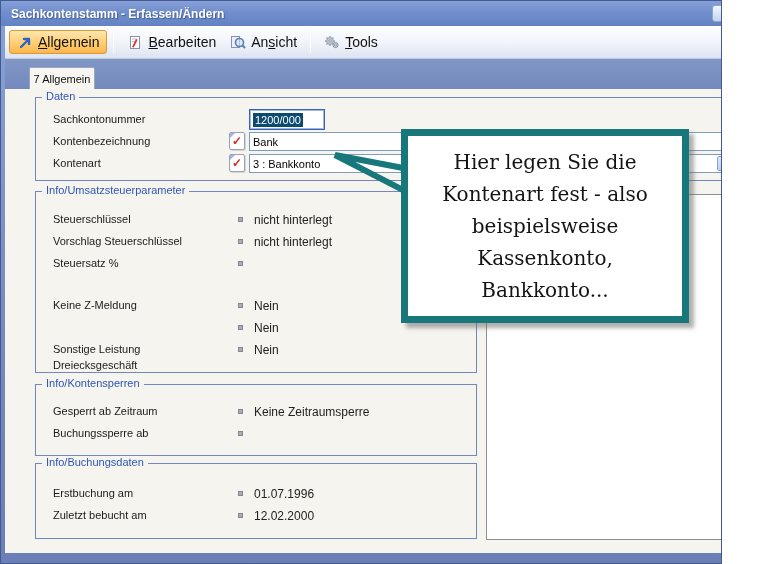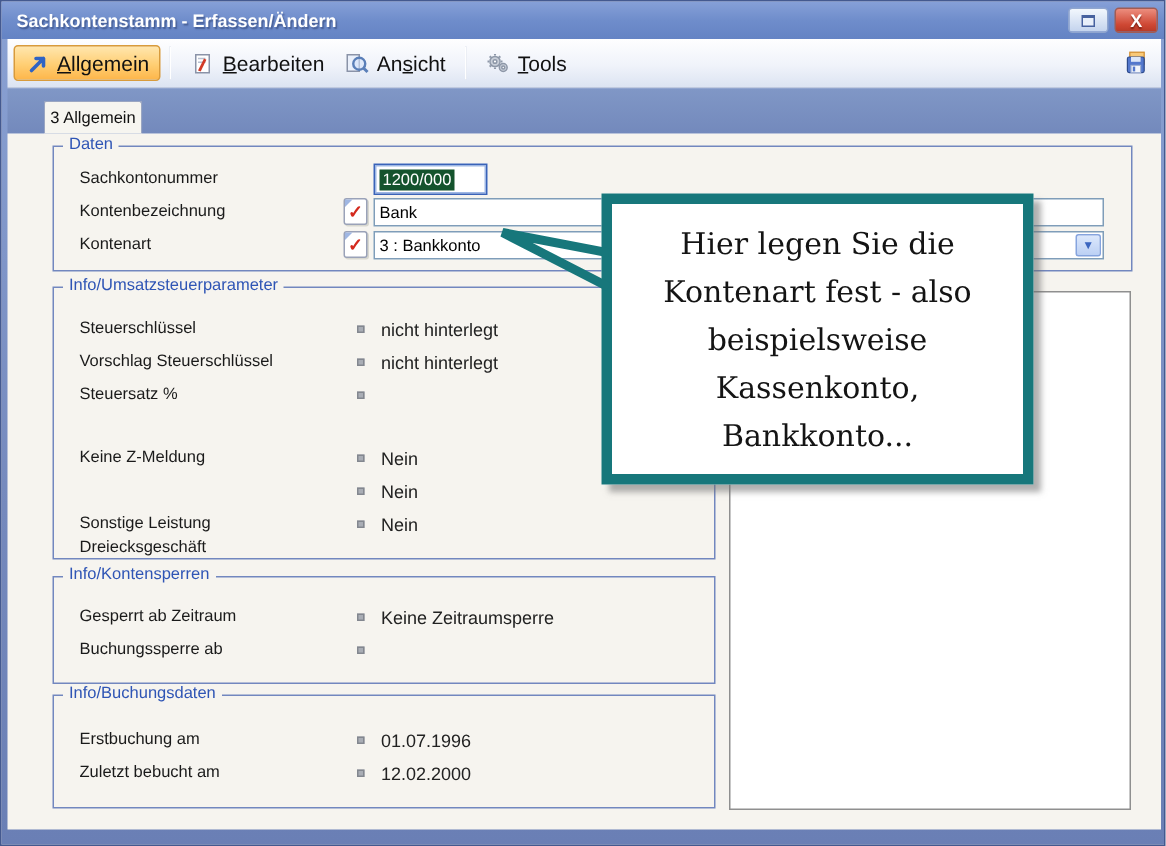"Sachkontenstamm - Erfassen/Ändern" .window { width: 777px -> 722px }
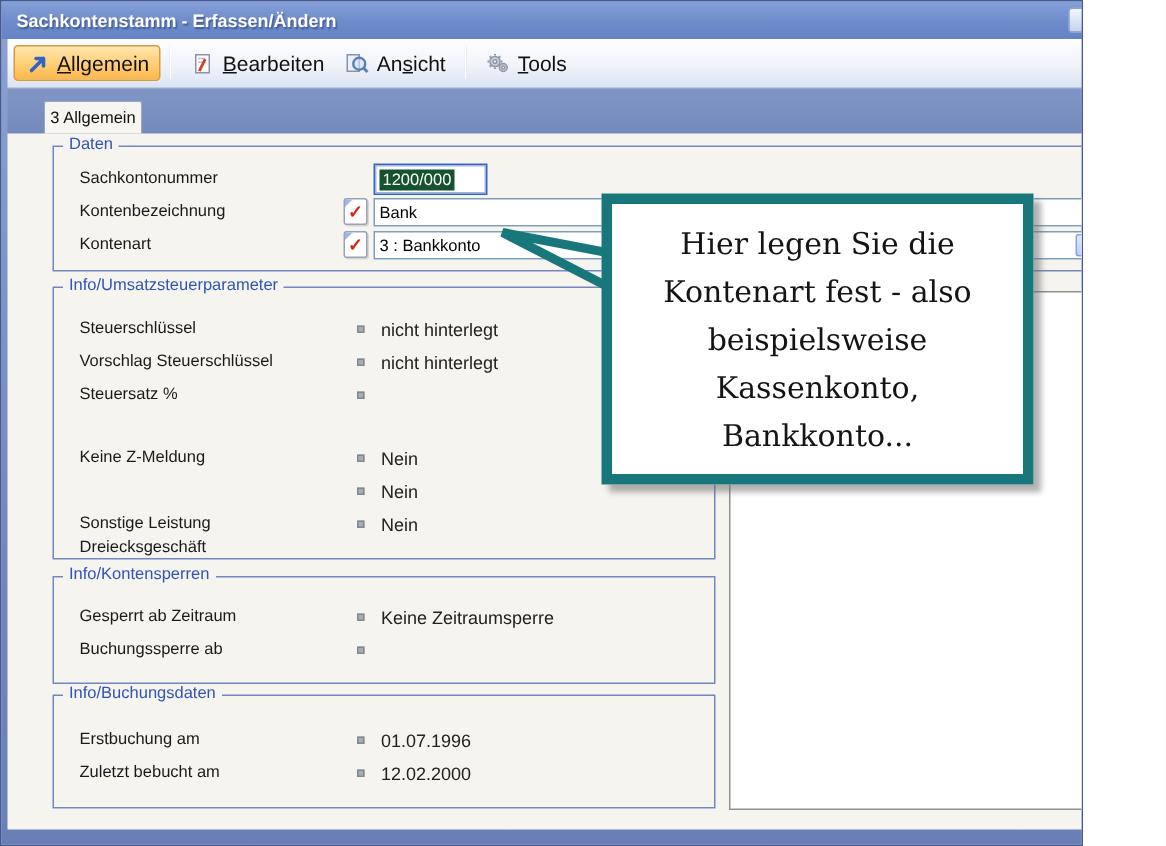"3 Allgemein" span { text: 3 -> 7 }
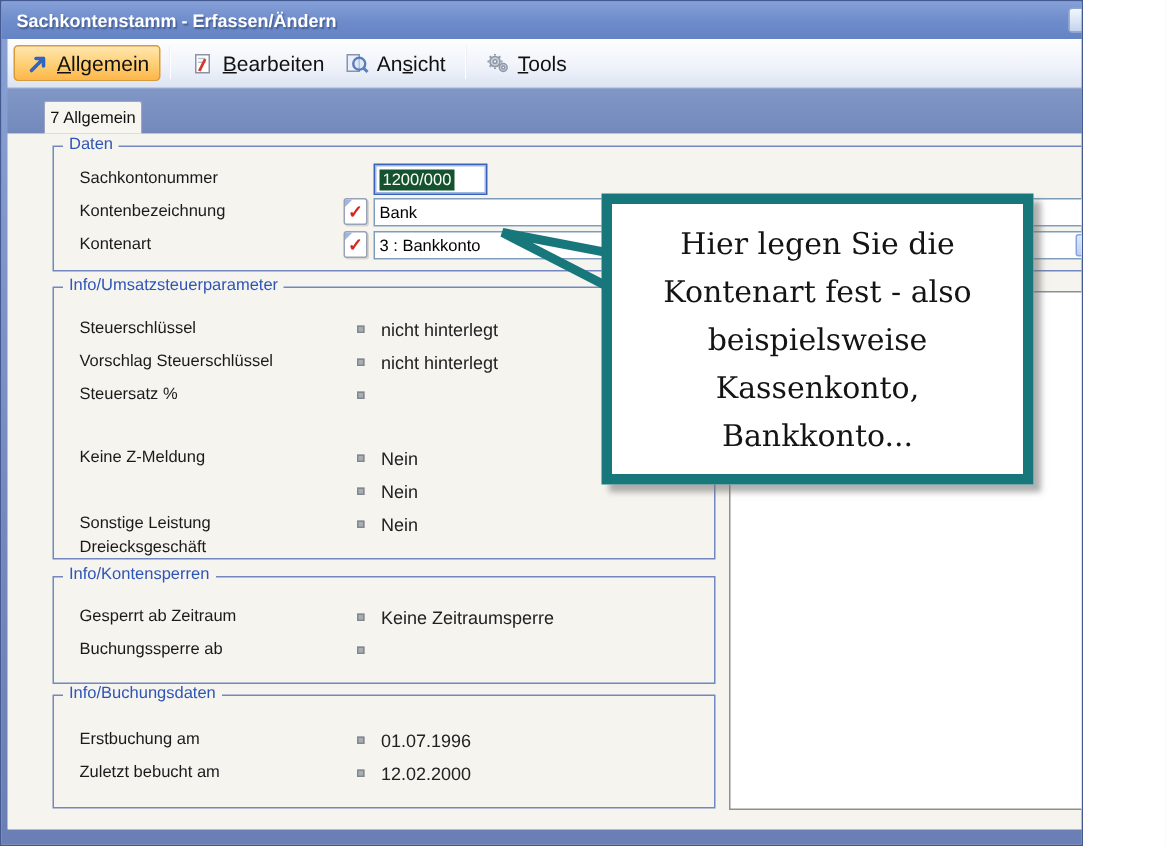"1200/000" .sel { background: #14532d -> #0c4a6e }
